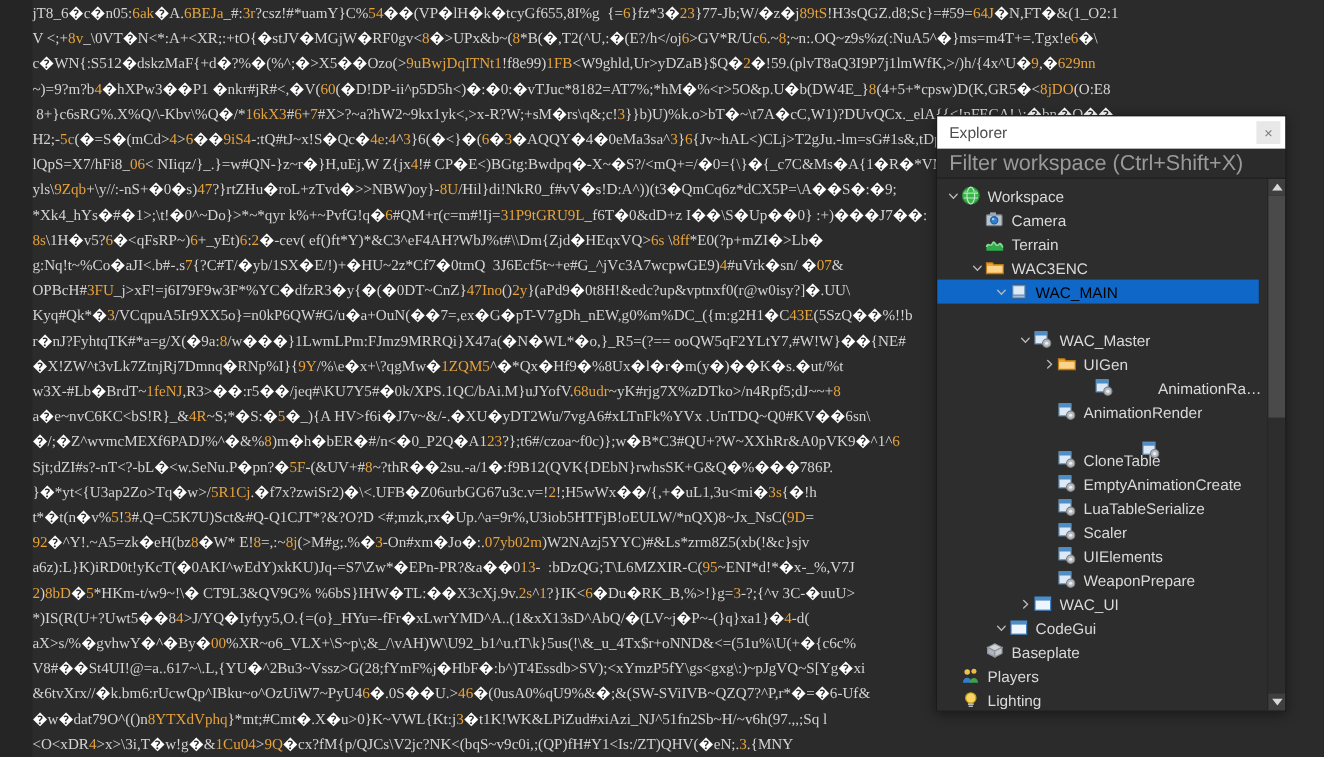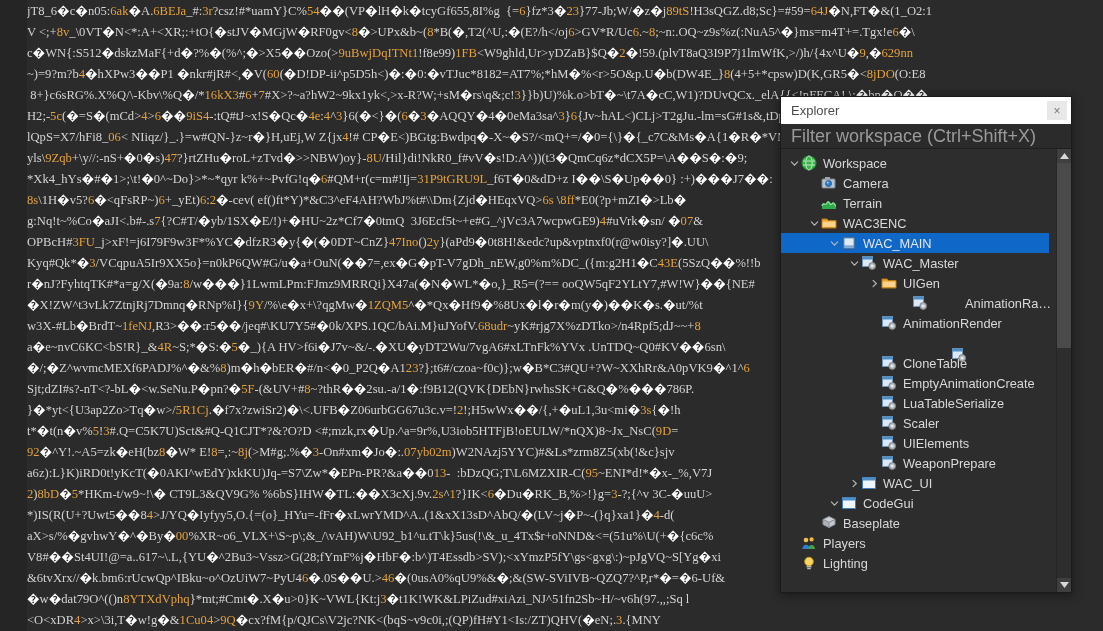"WAC_MAIN" .row.sel { color: #e5e5e5 -> #000000 }
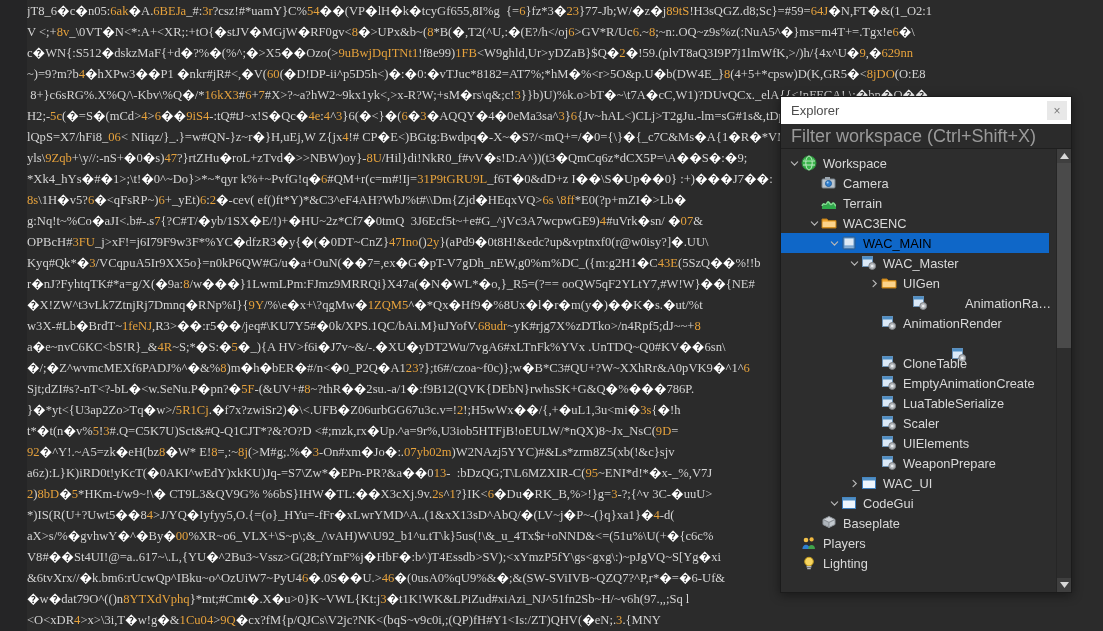"WAC_Master" div.row { margin-top: none -> 20px }
